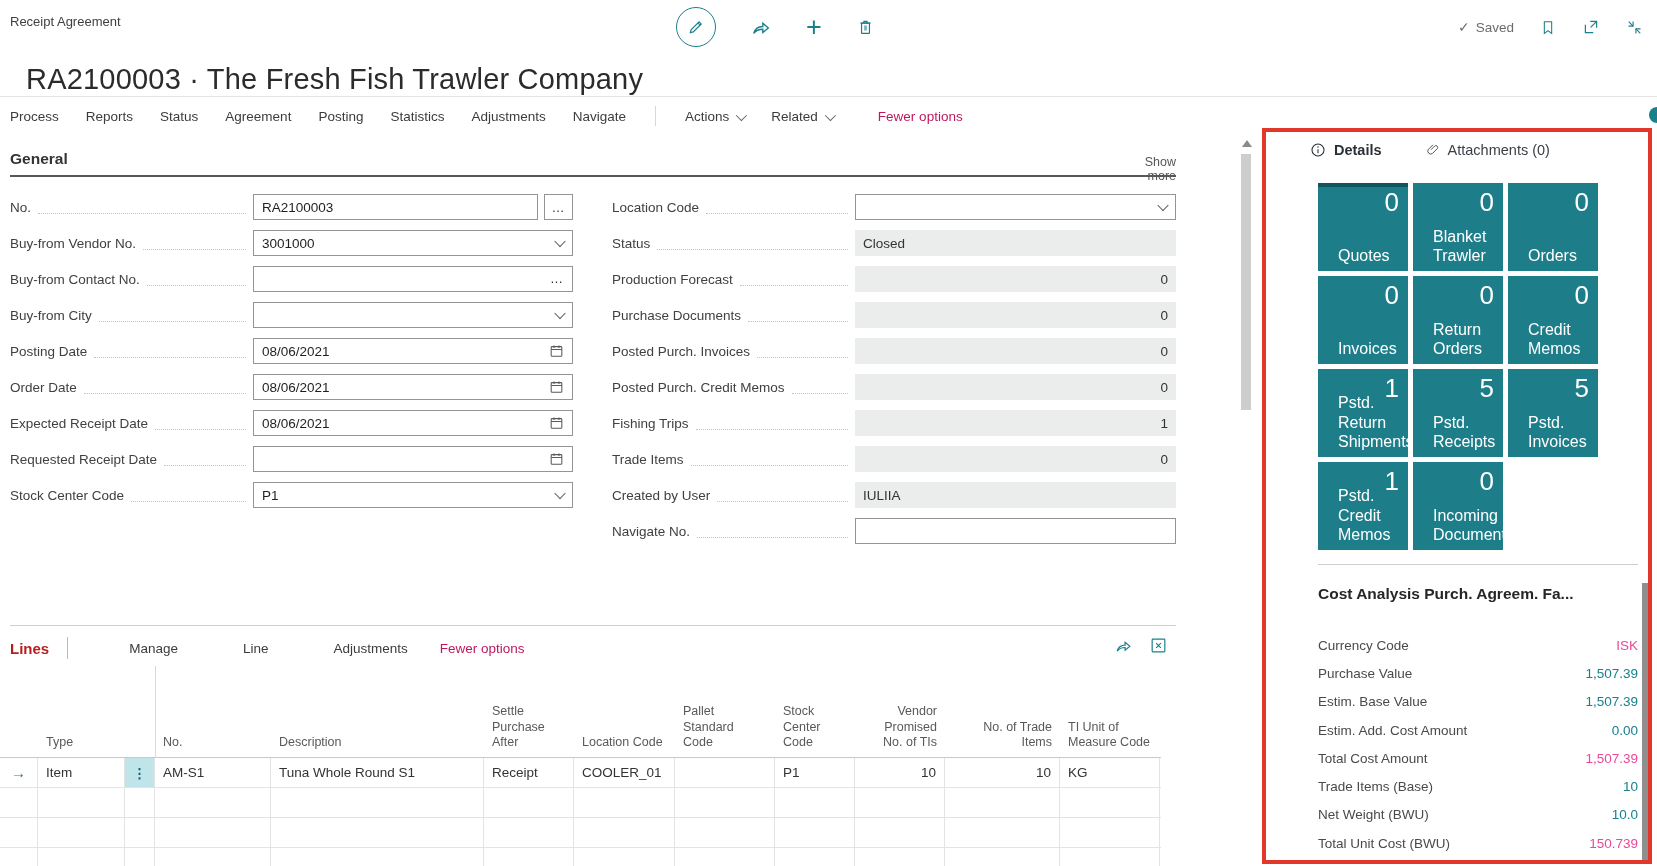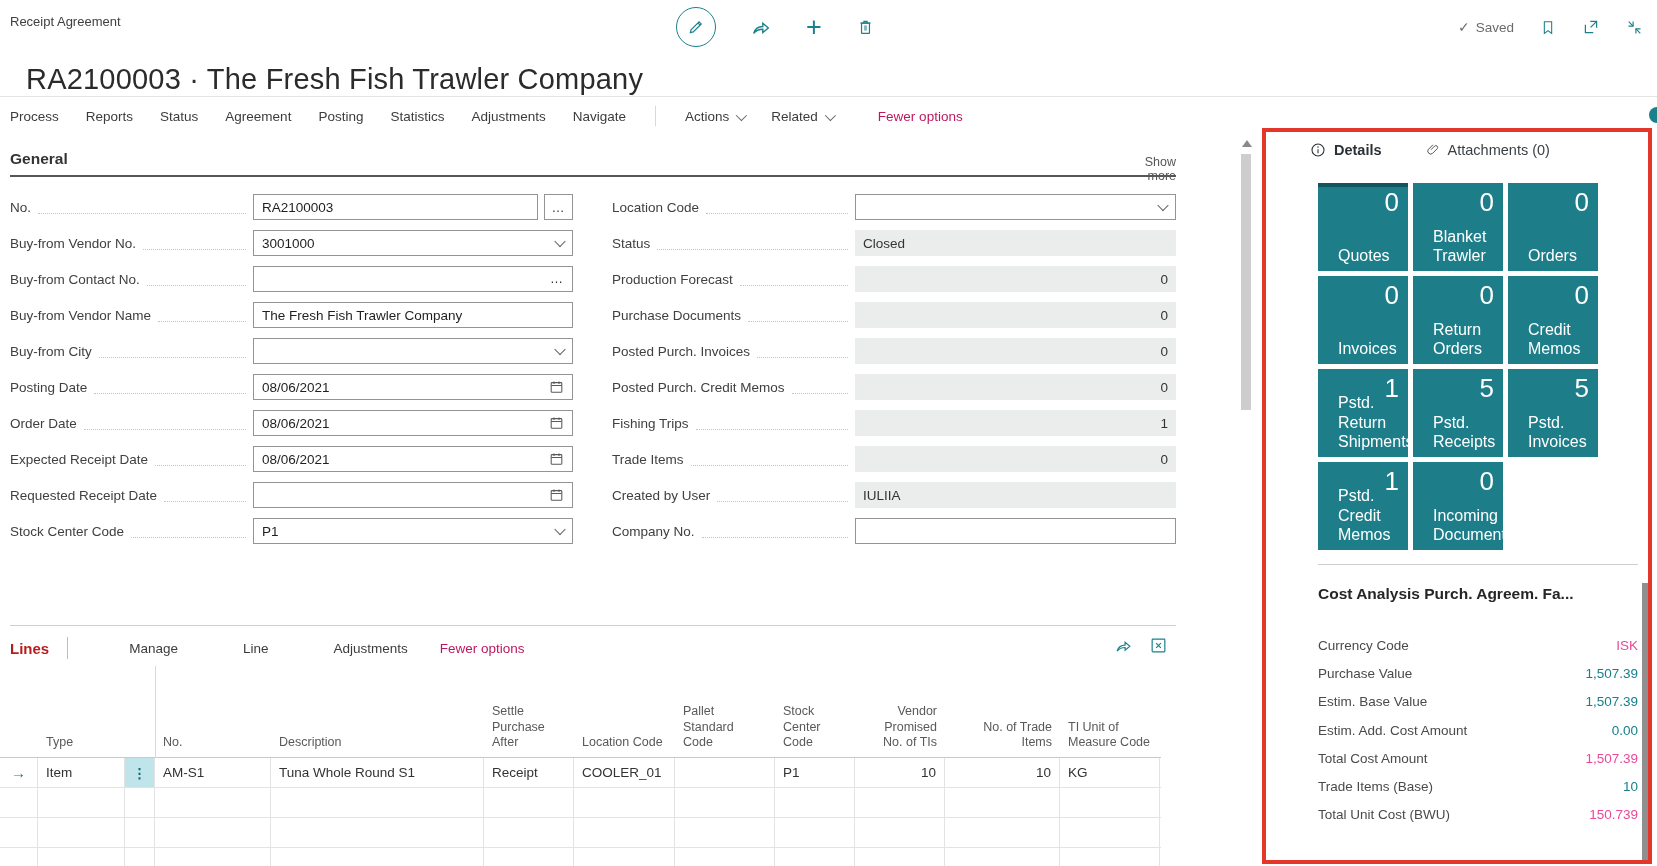"Buy-from Vendor Name" div.frow { html: <div> <div> <span>Buy-from Vendor Name</span> <span></span> </div> <div> <span>The Fresh Fish Trawler Company</span> </div> </div> -> none }
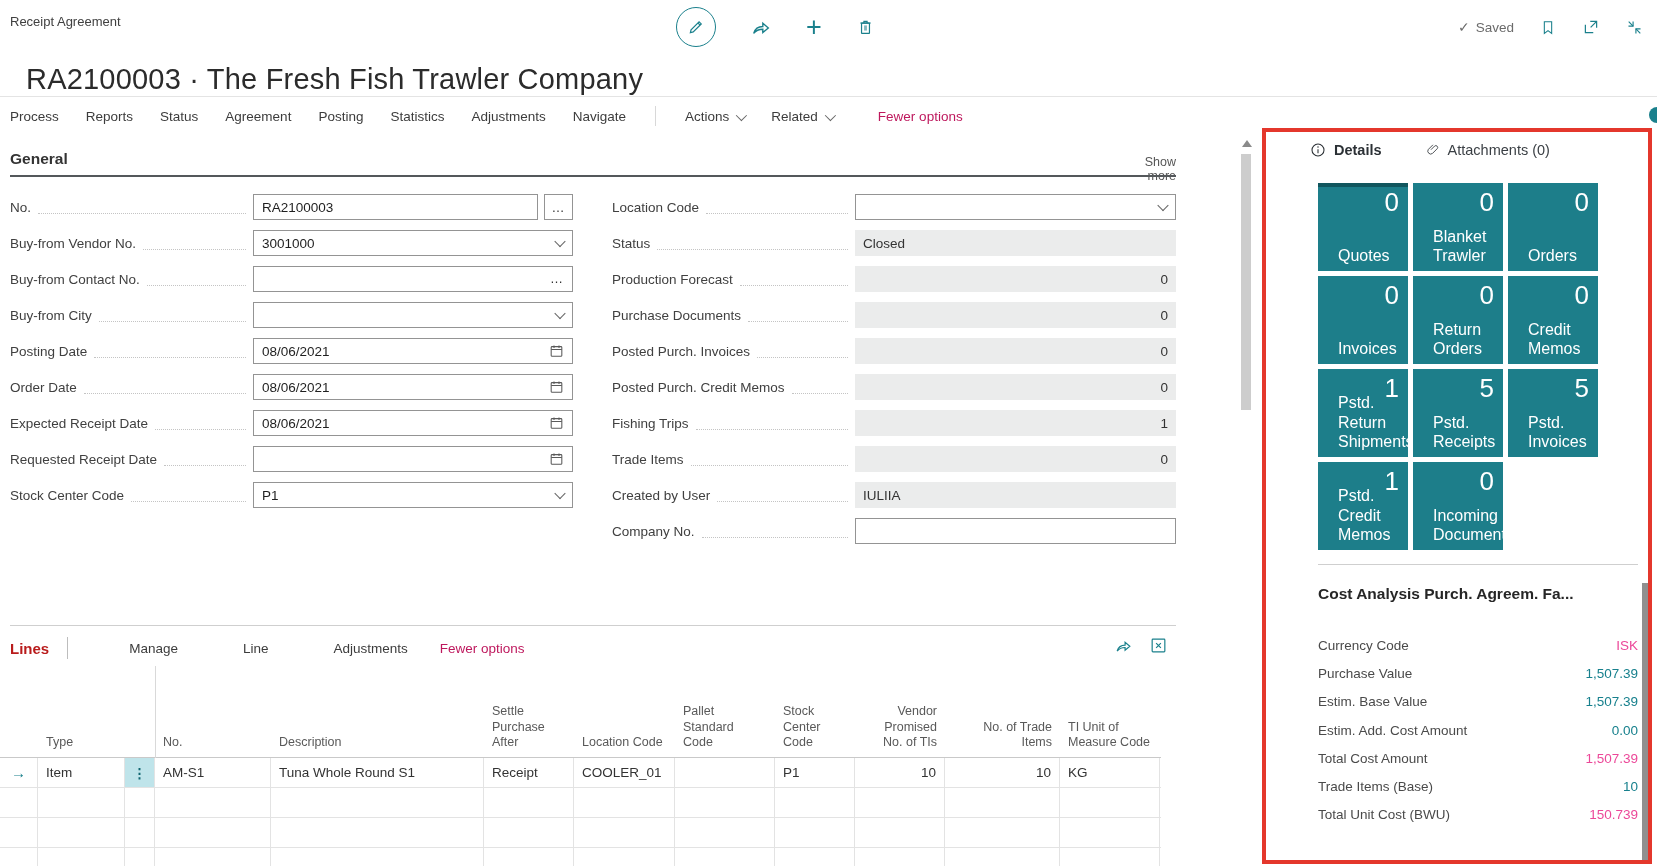"Company No." span.flabel { text: Company -> Navigate }
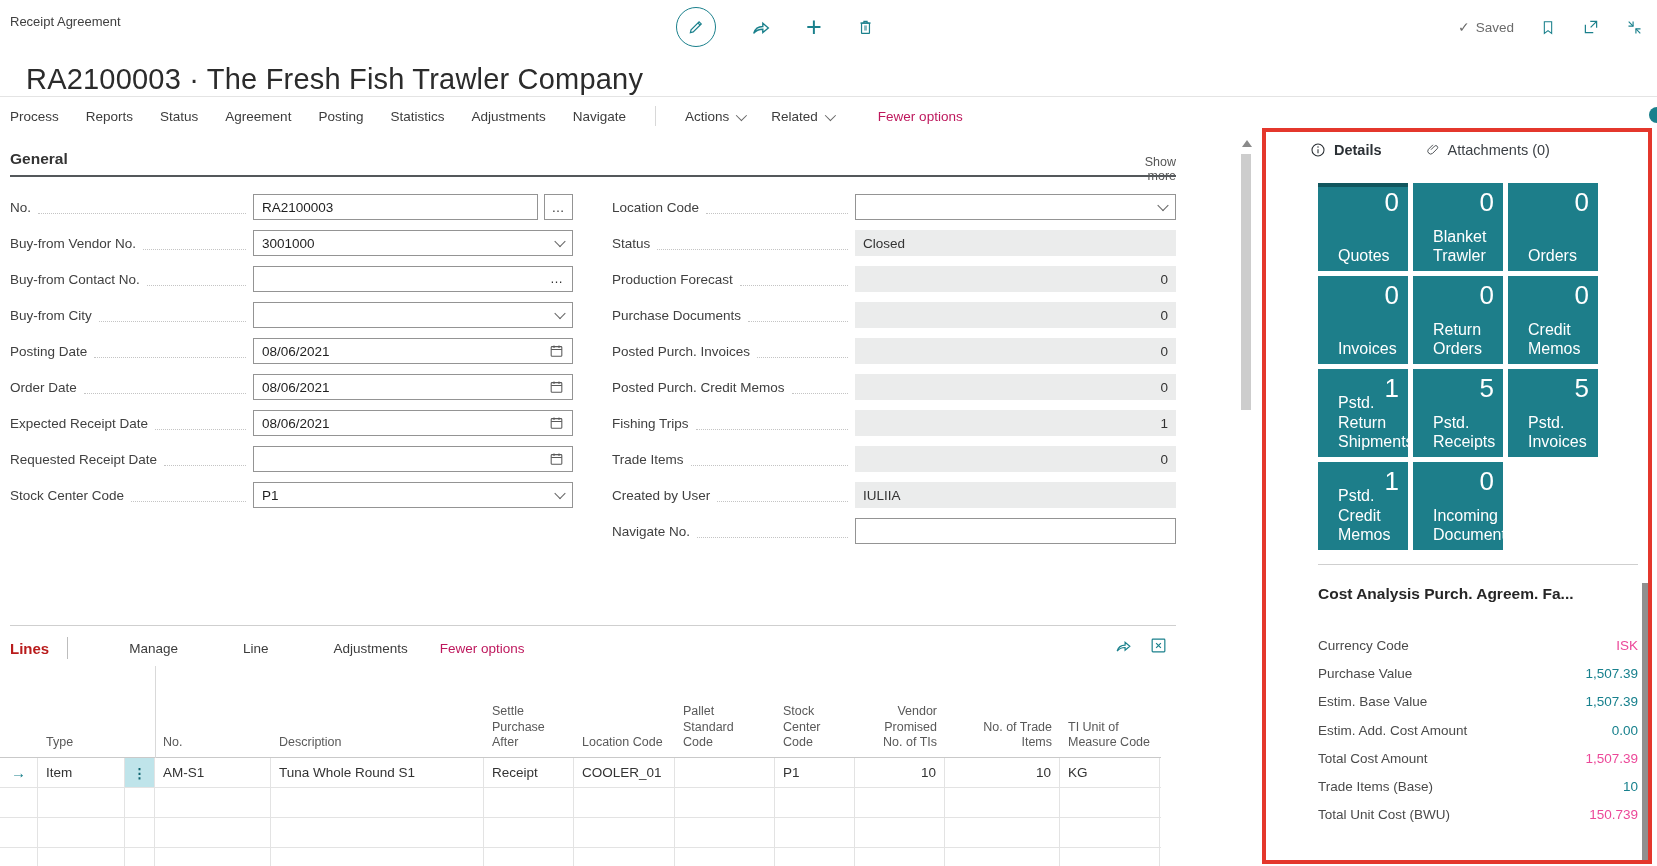"Net Weight (BWU)" div.crow { html: none -> <div> <span>Net Weight (BWU)</span> <span>10.0</span> </div> }
